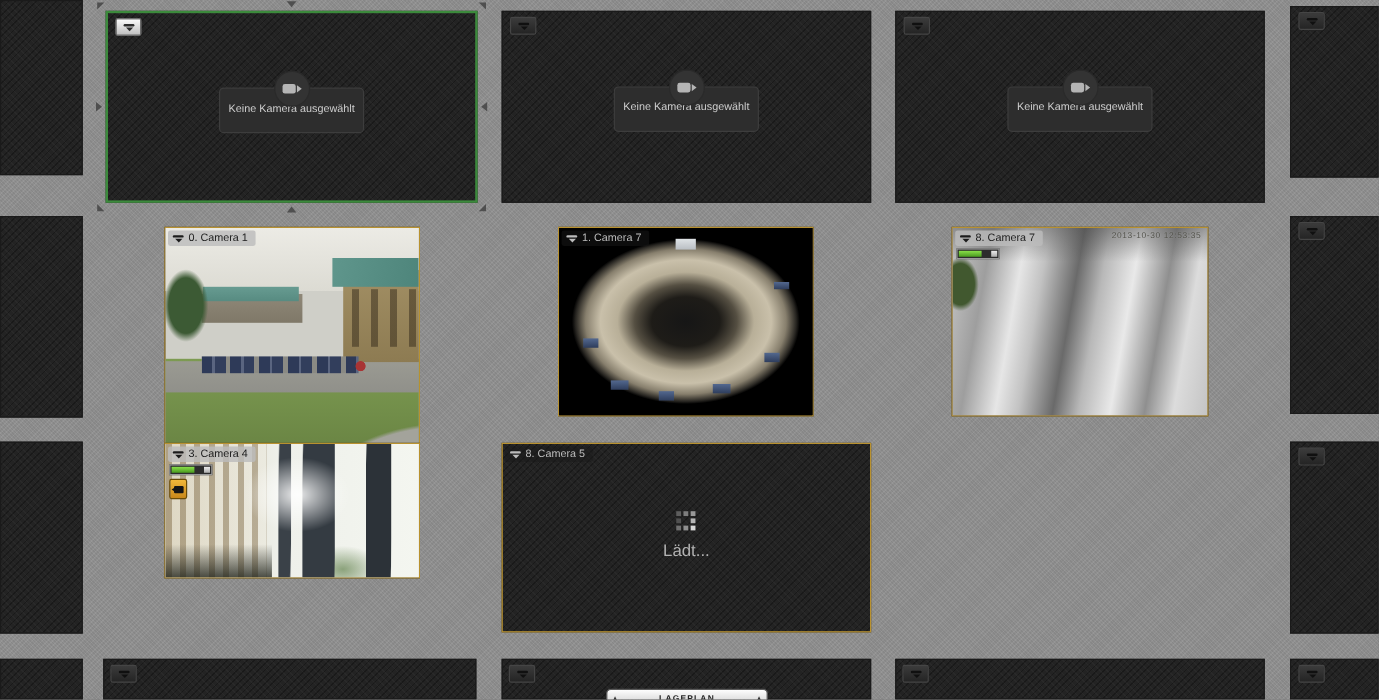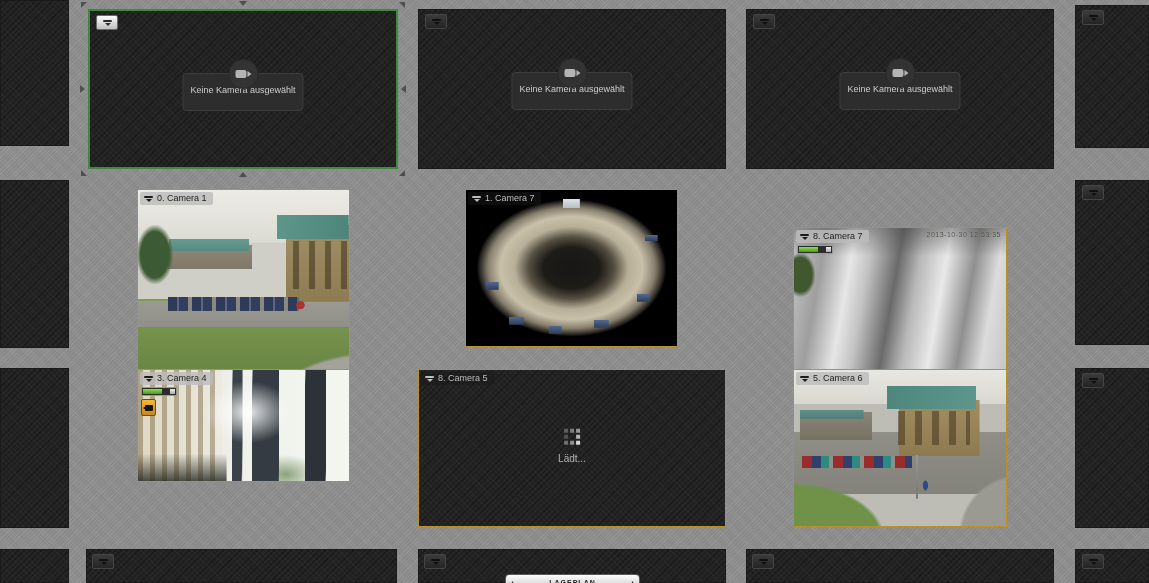"8. Camera 7" div.tile { margin-top: 38px -> none }
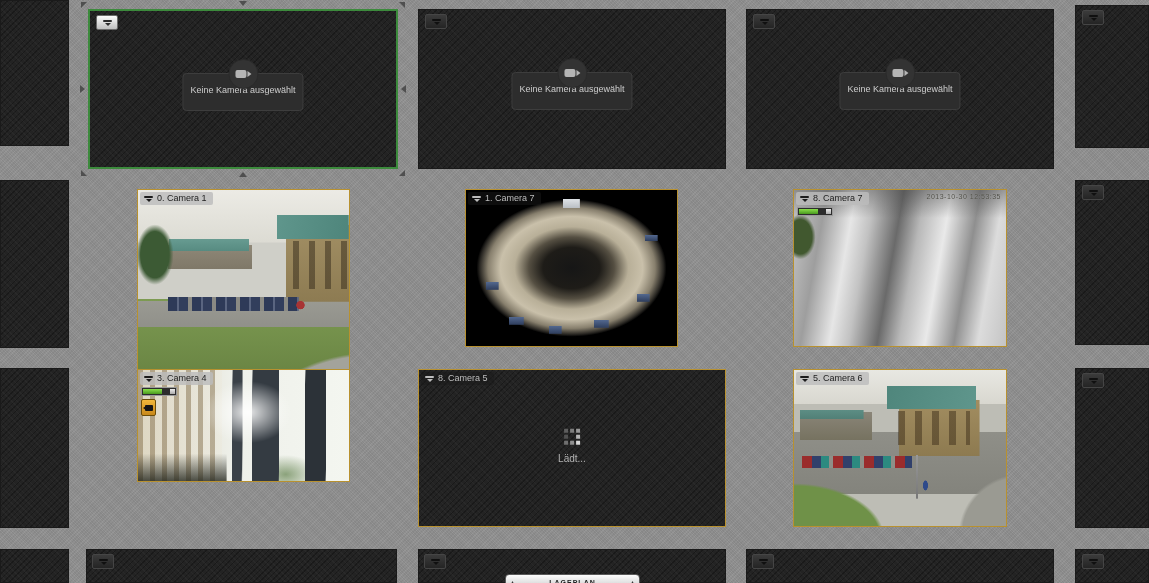"5. Camera 6" div.tile { html: <div> <div></div> <div> <span></span> <span>5. Camera 6</span> </div> </div> -> none }
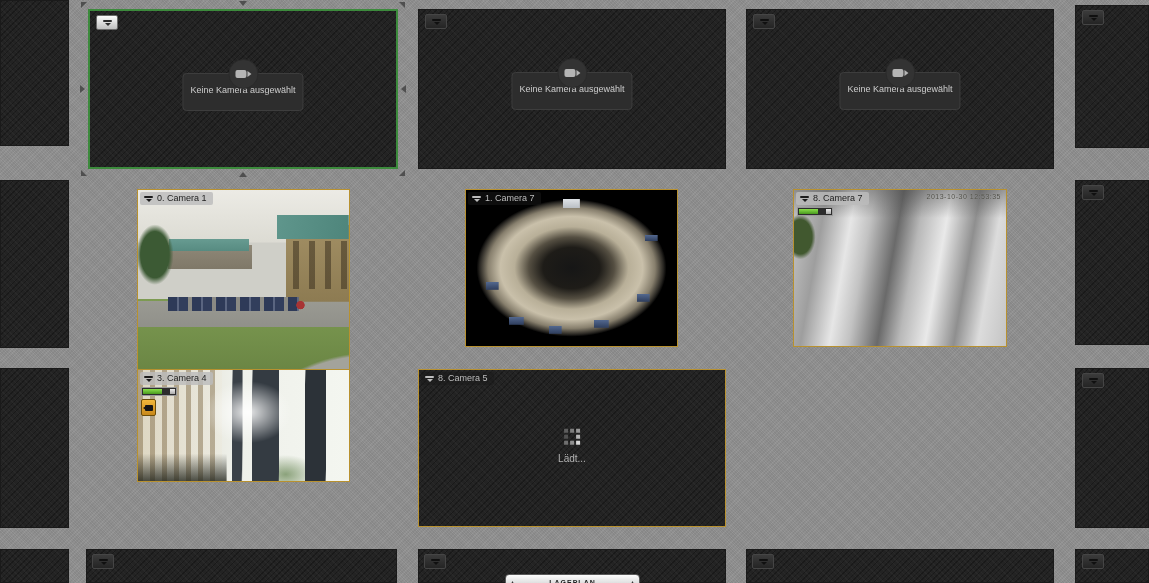"Lädt..." .loading .msg { font-size: 10px -> 14px }
